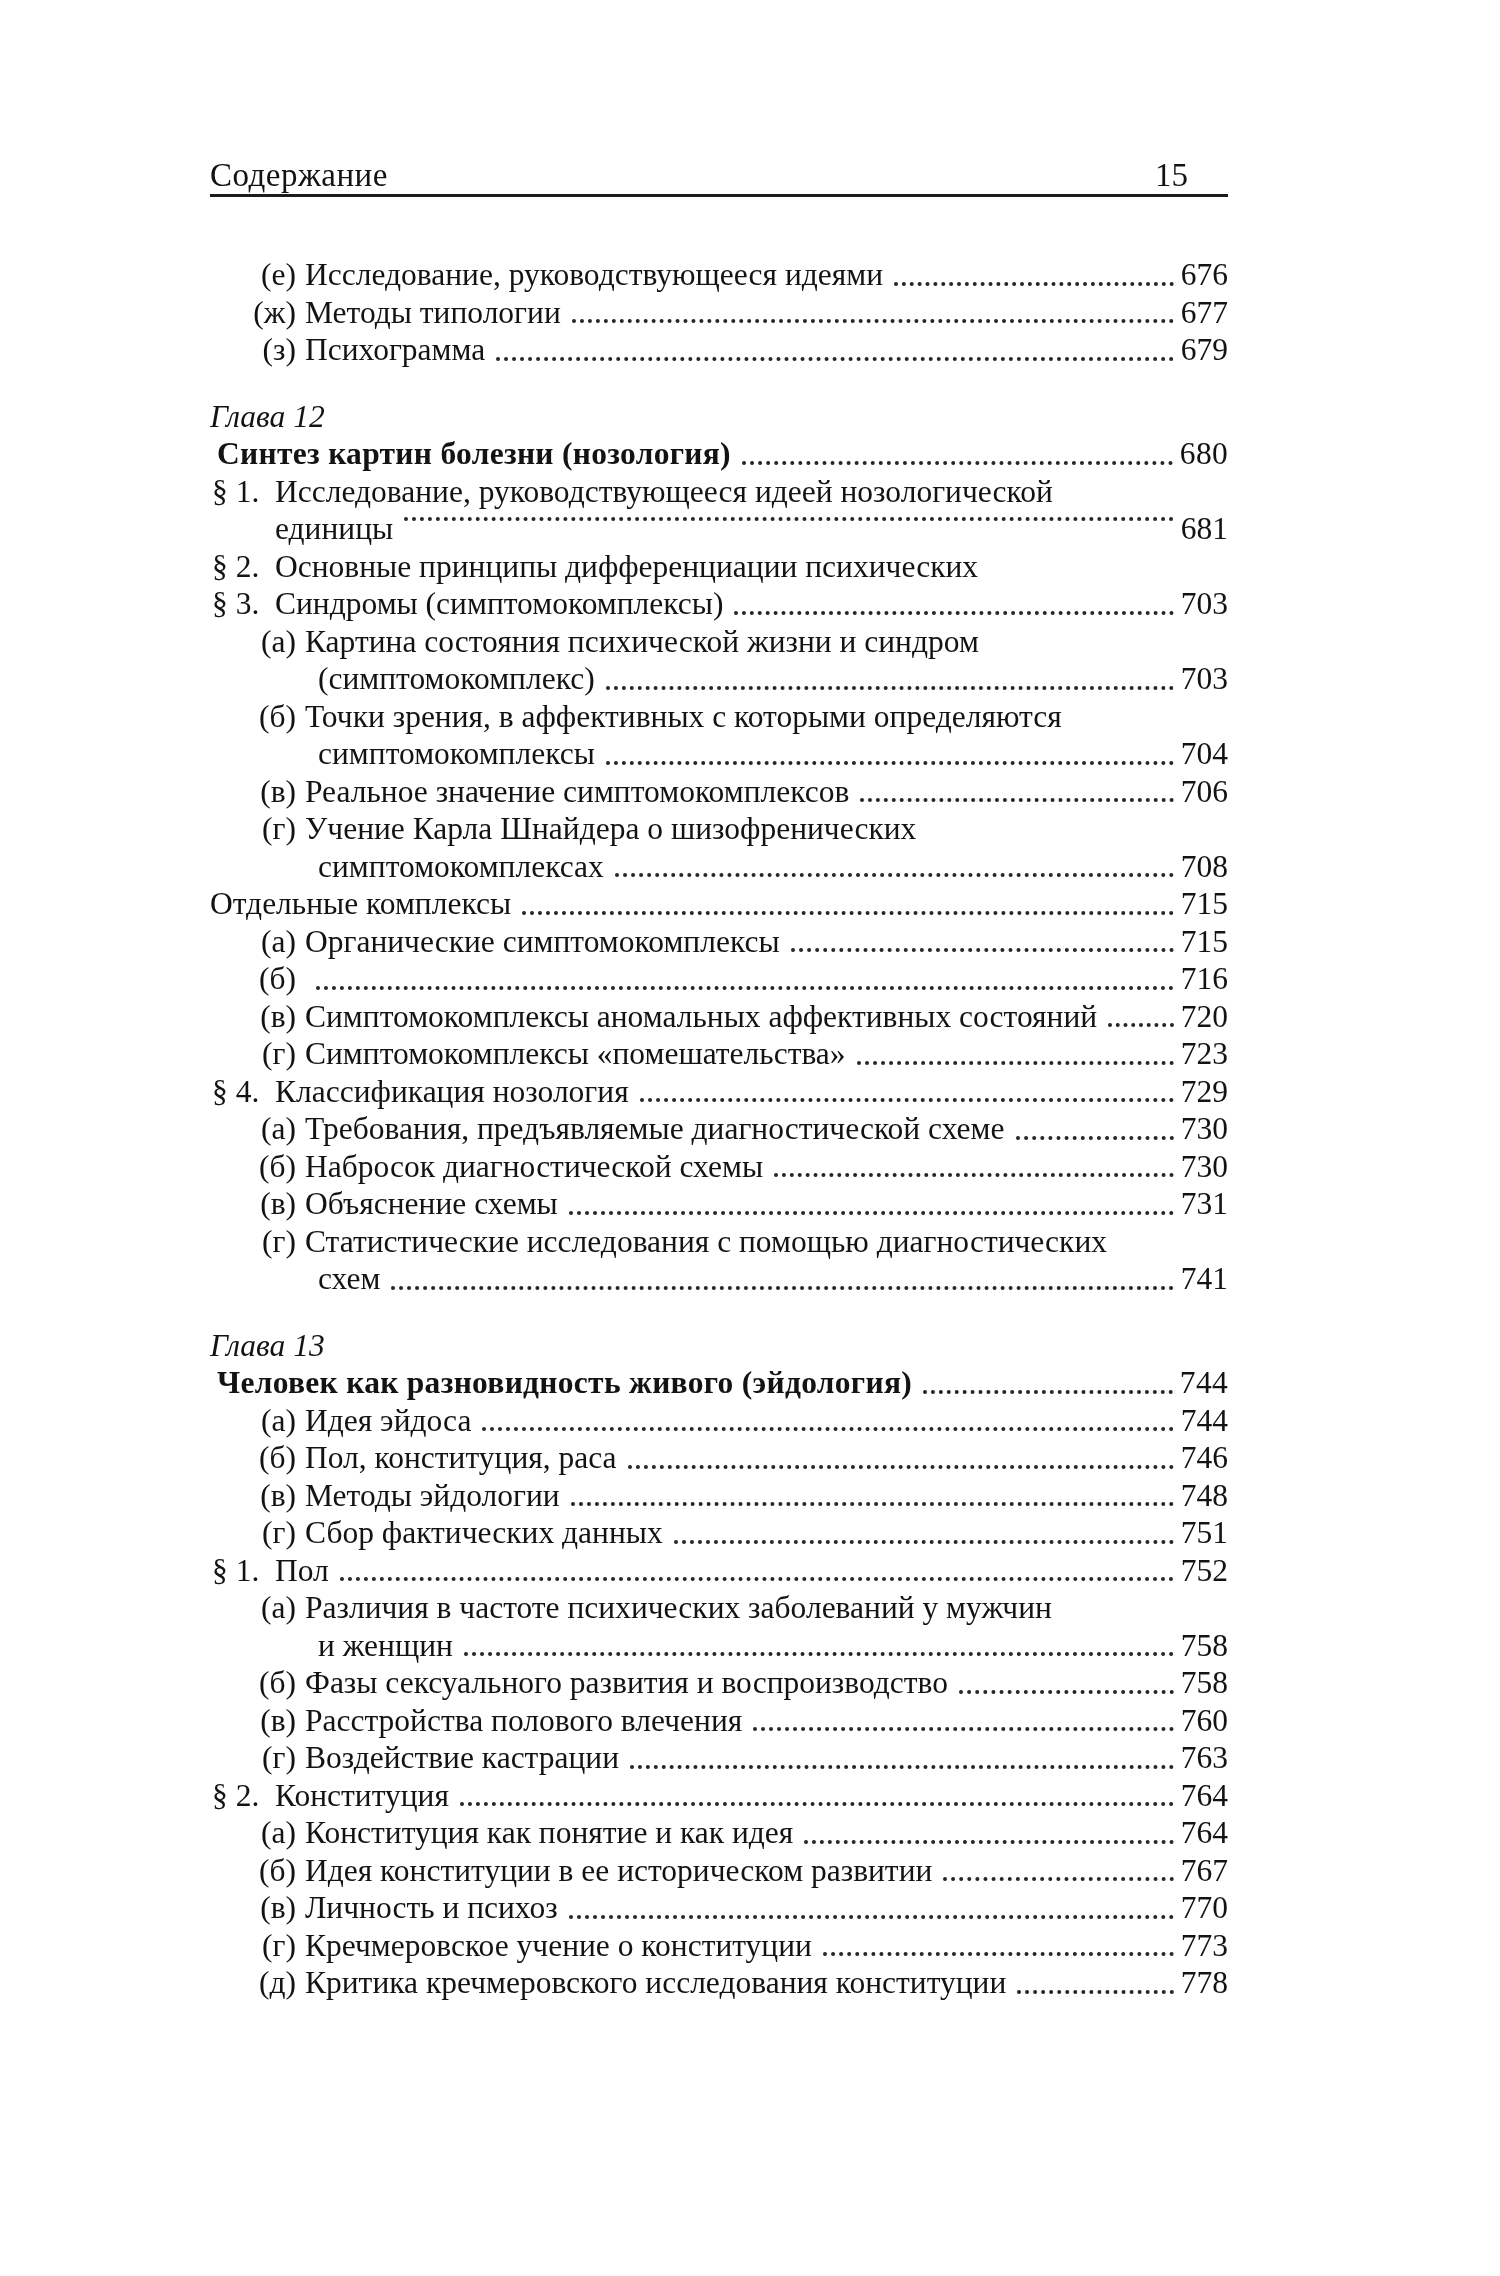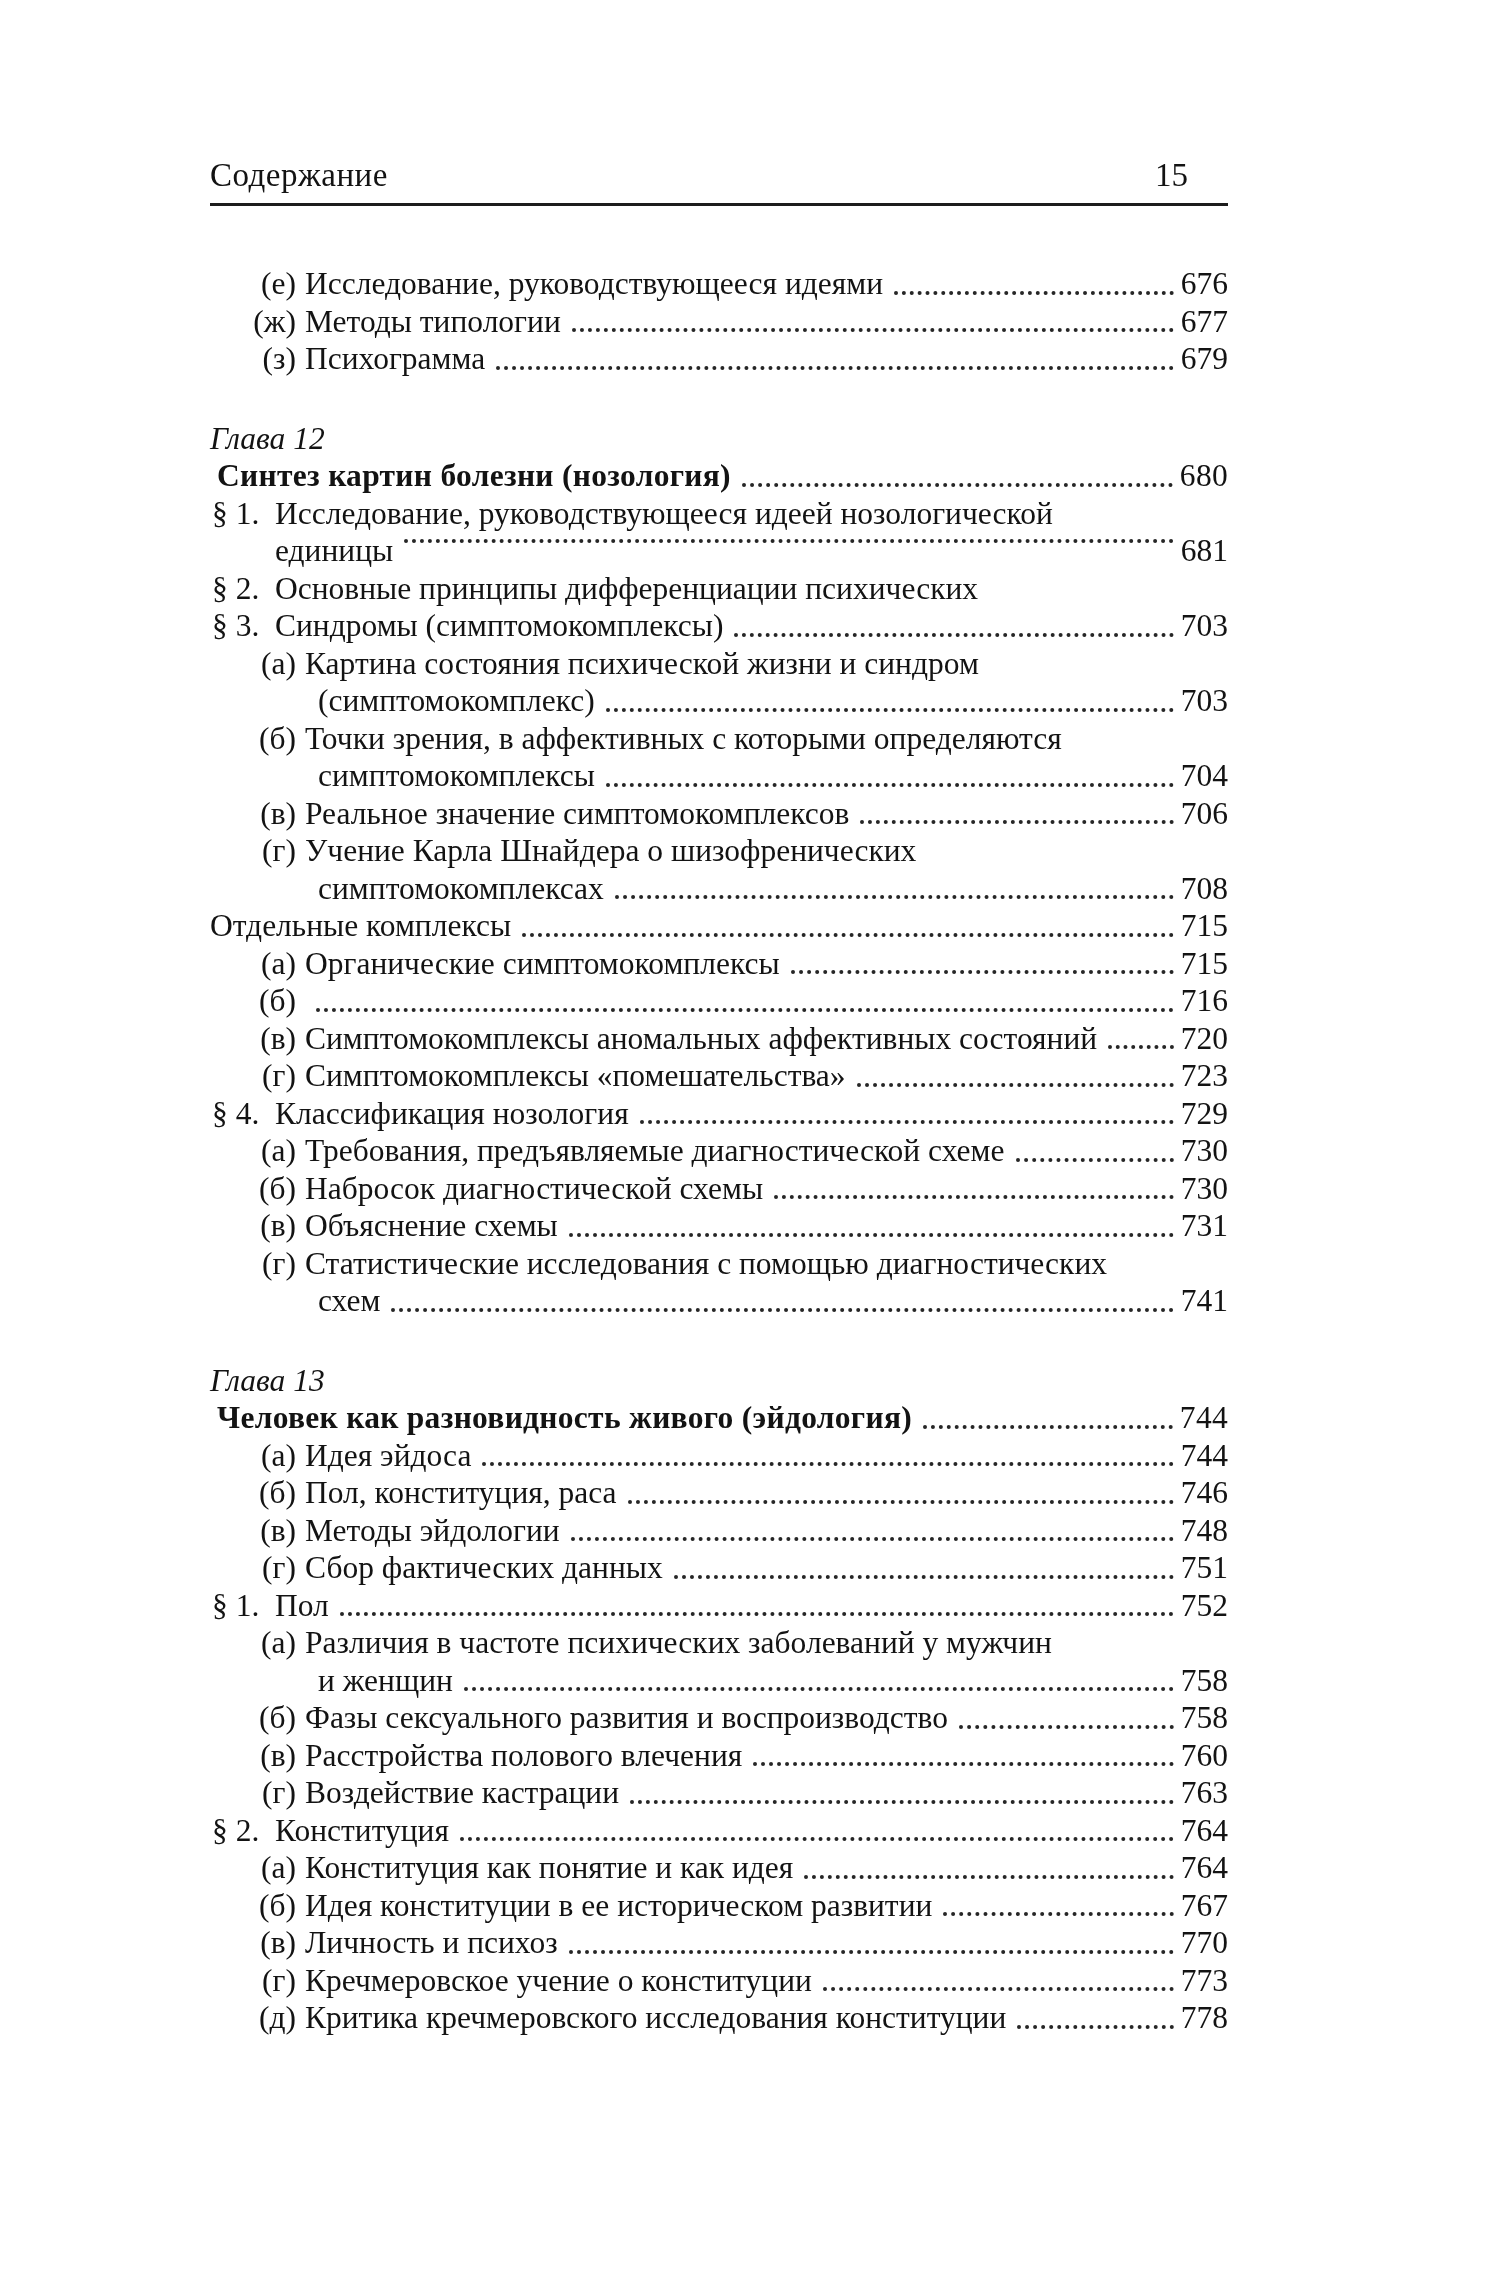"Содержание" .running-head { padding-bottom: 9px -> none }
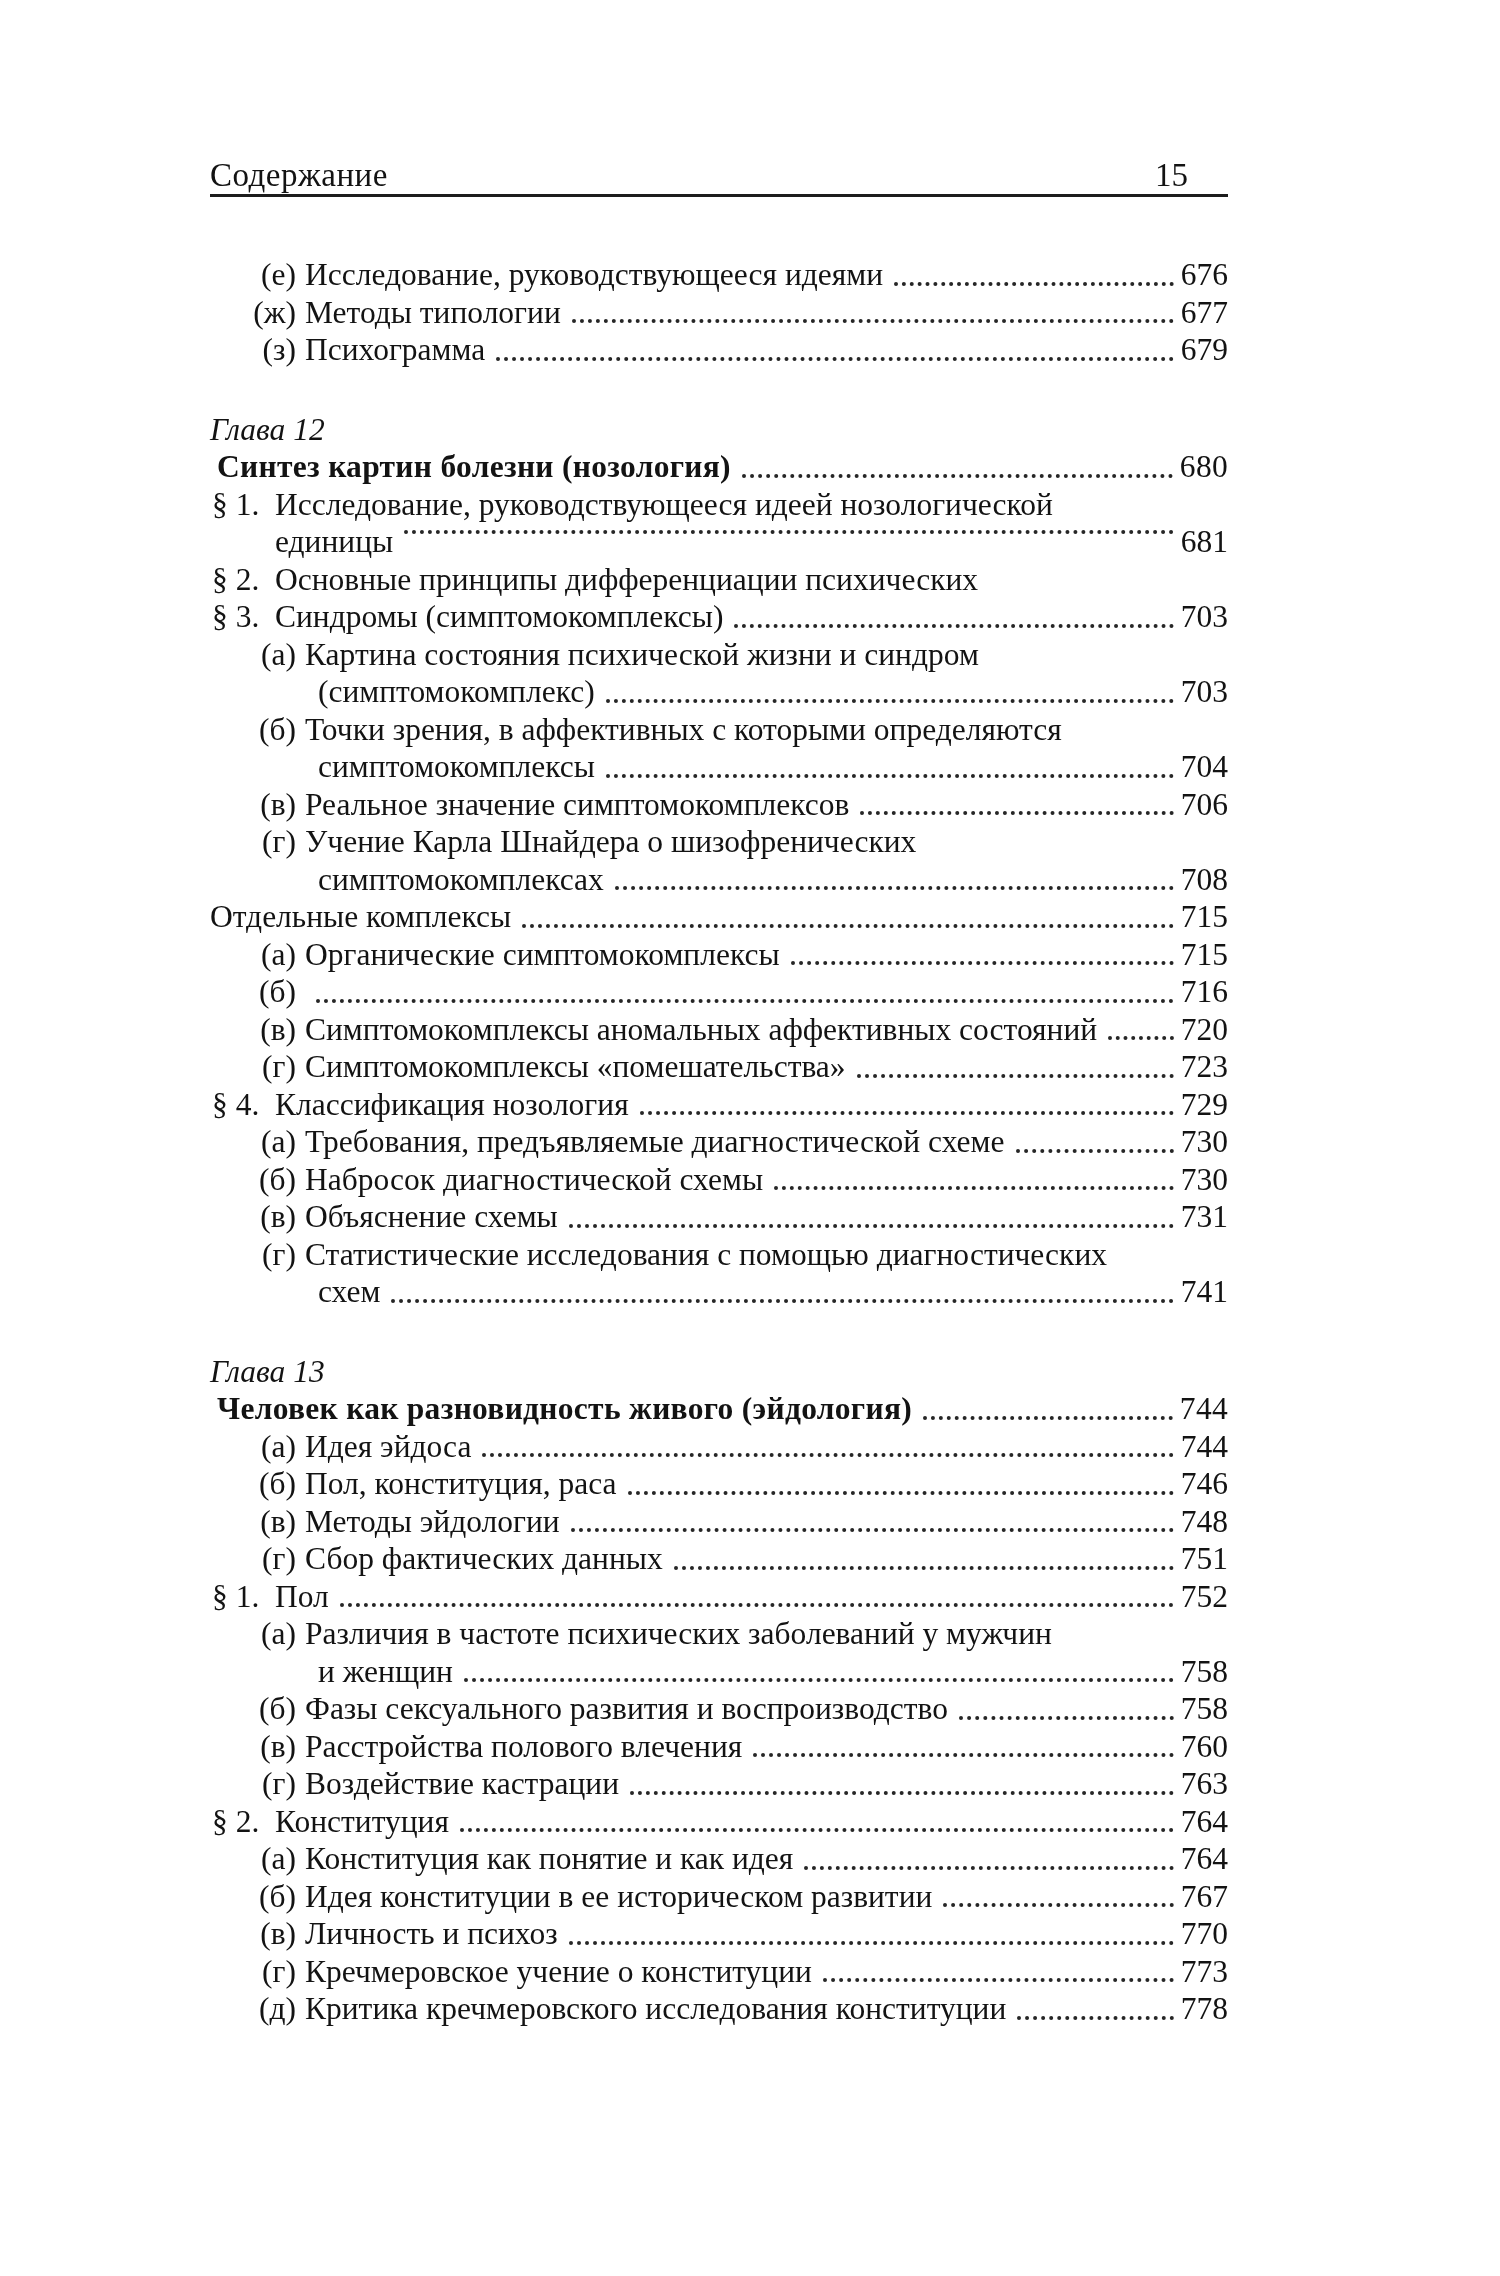"Глава 12" .entry.gap-before { margin-top: 42px -> 29px }
